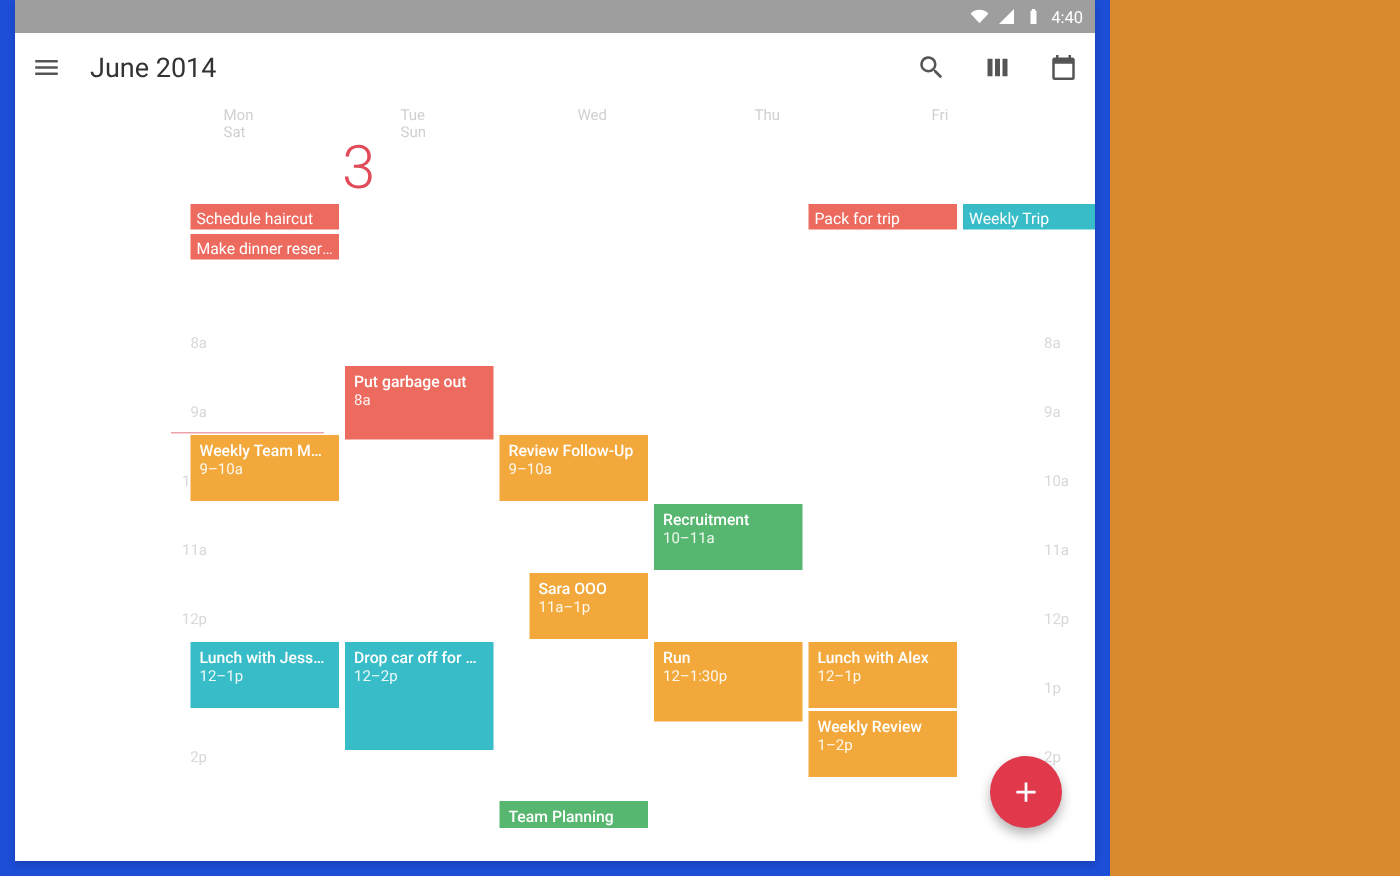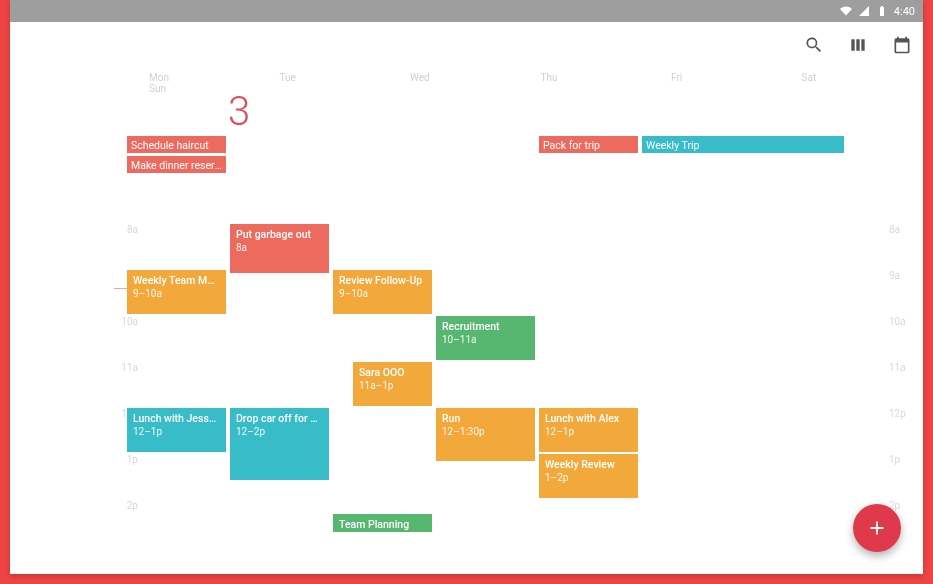"4:40" .device { background: #ef4444 -> #1d4ed8; width: 933px -> 740px }
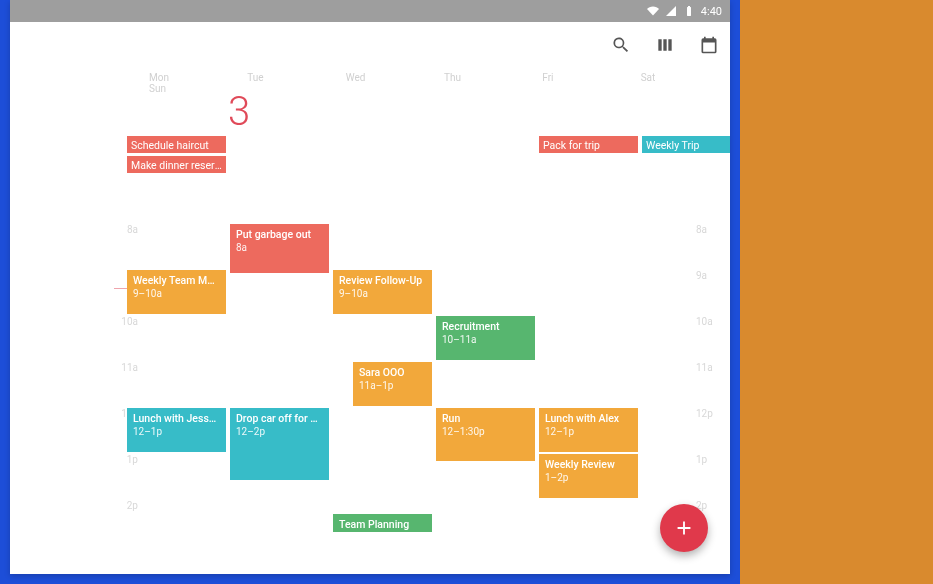"June 2014" div.left { html: none -> <div> <div> <svg> <path></path> </svg> </div> <div>June 2014</div> </div> }
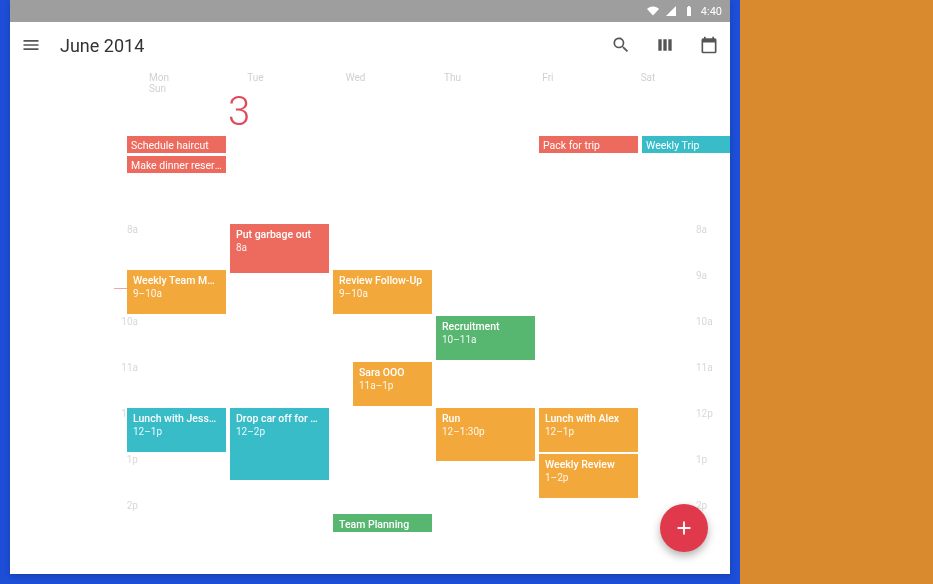"Mon" .day-headers { grid-template-columns: repeat(6, 1fr) -> repeat(5, 1fr) }
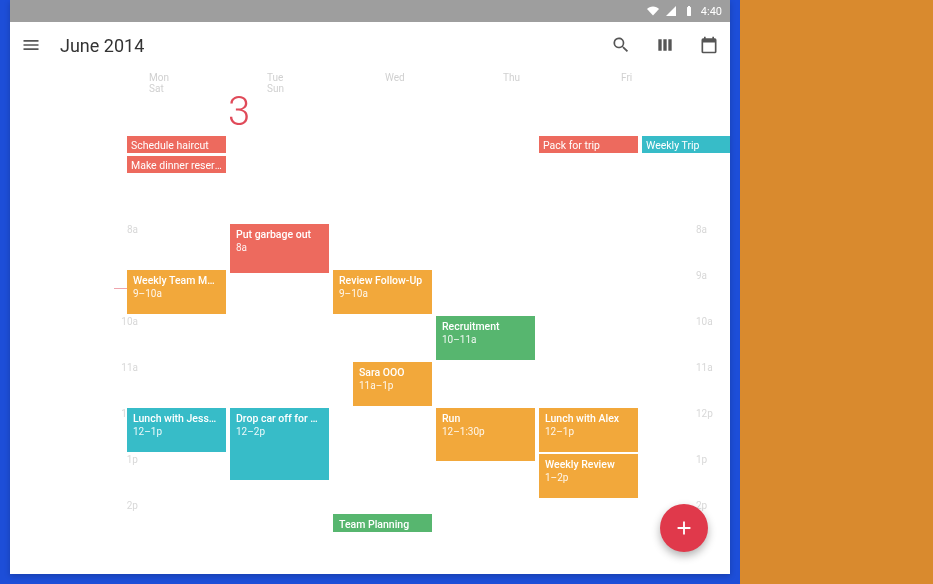"Put garbage out" .event { margin-top: none -> 20px }
